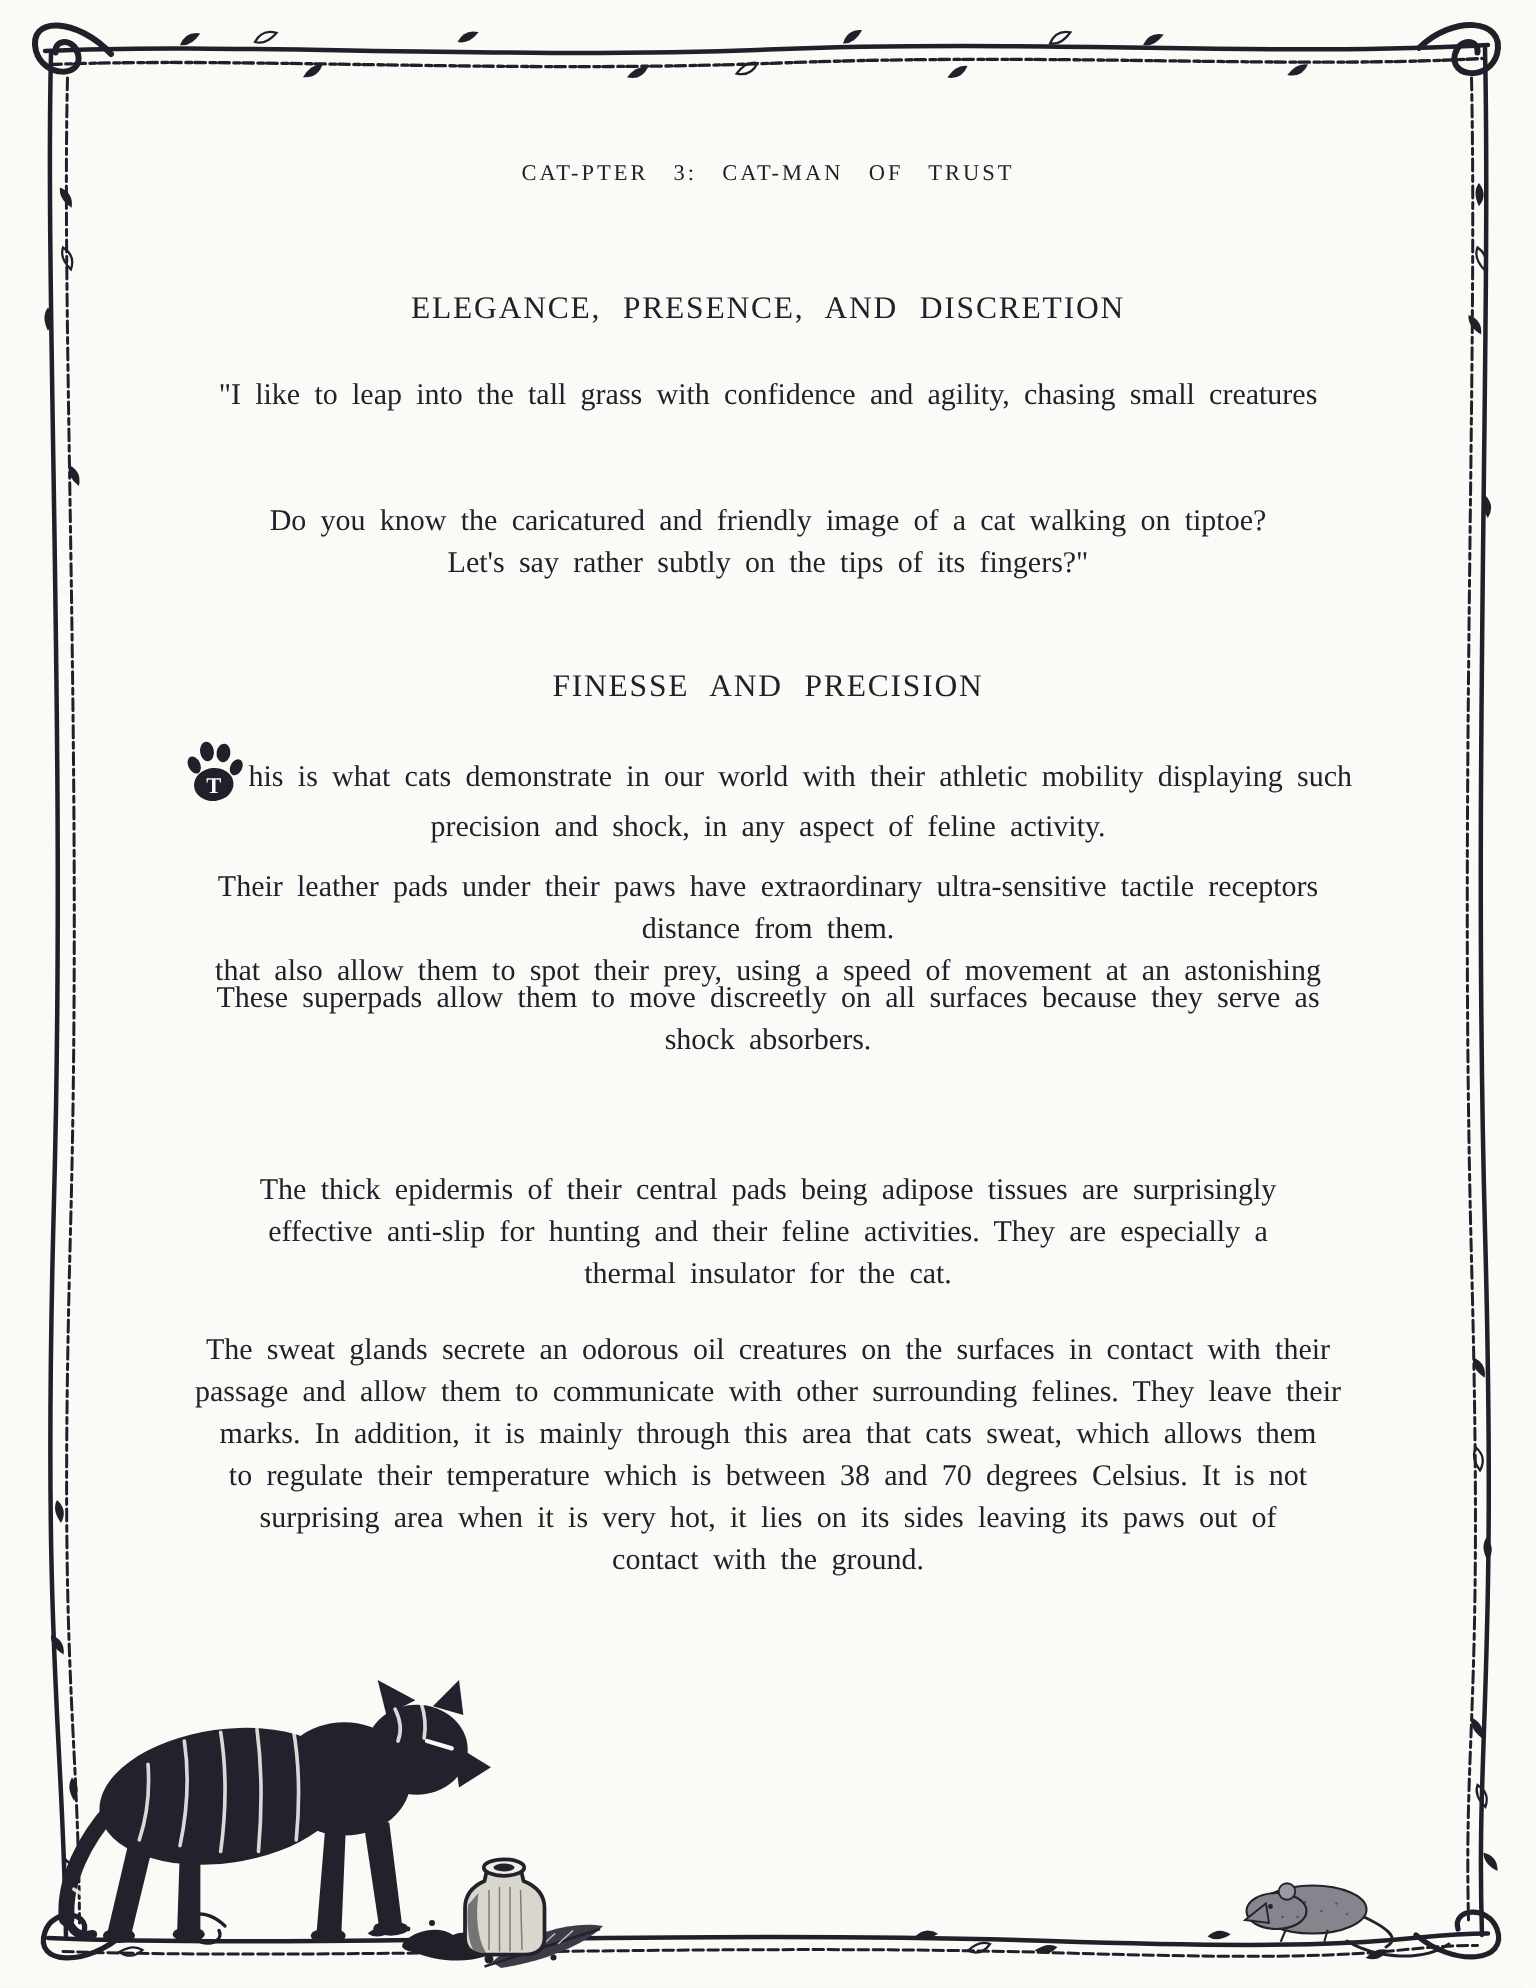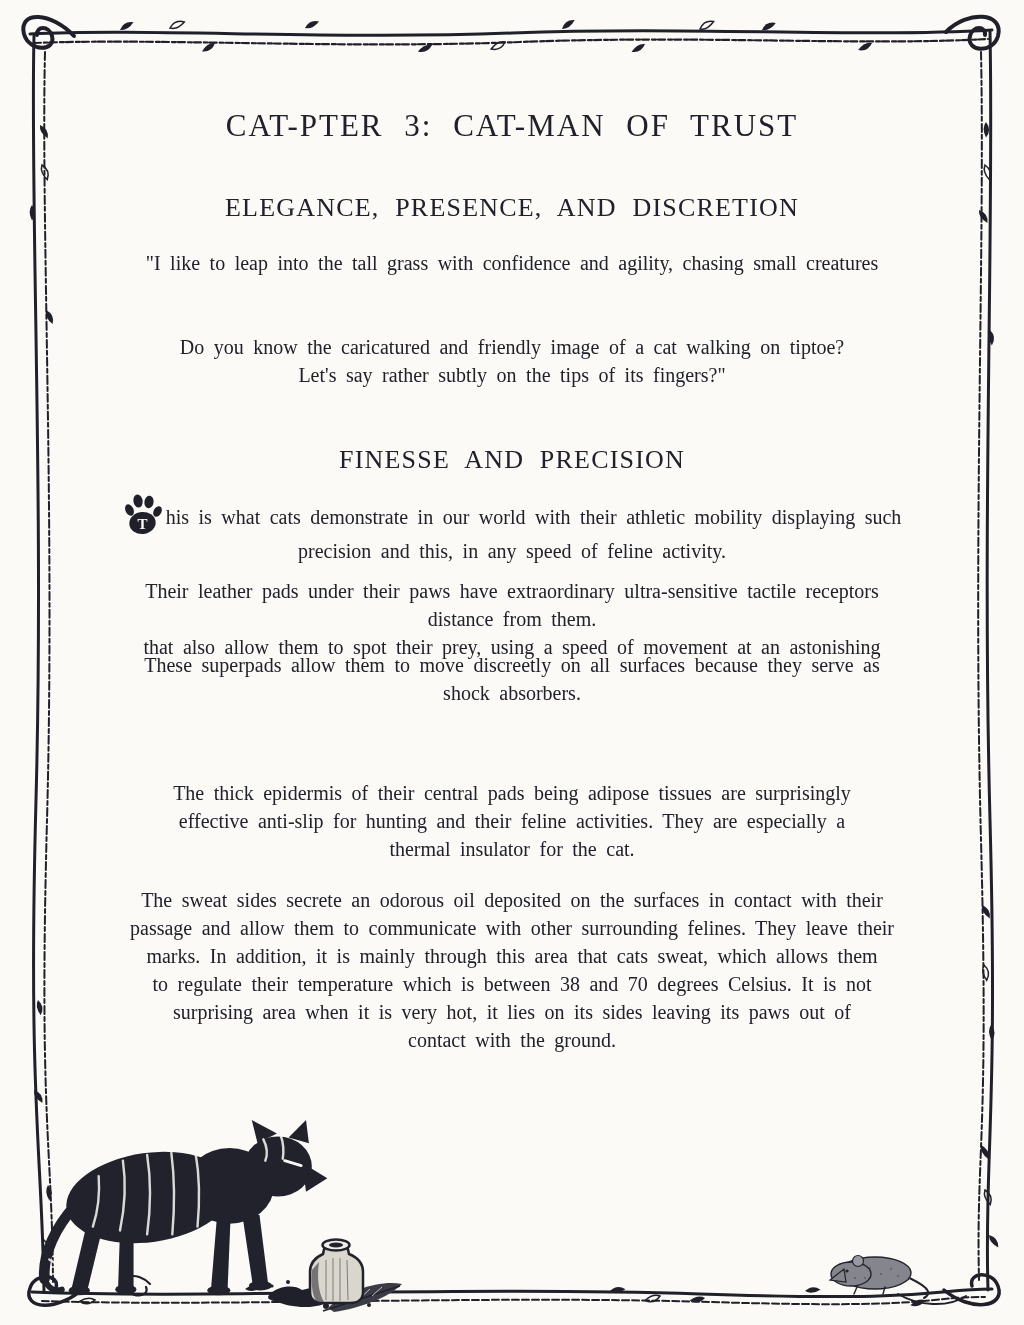"CAT-PTER 3: CAT-MAN OF TRUST" .title { font-size: 31px -> 15px }
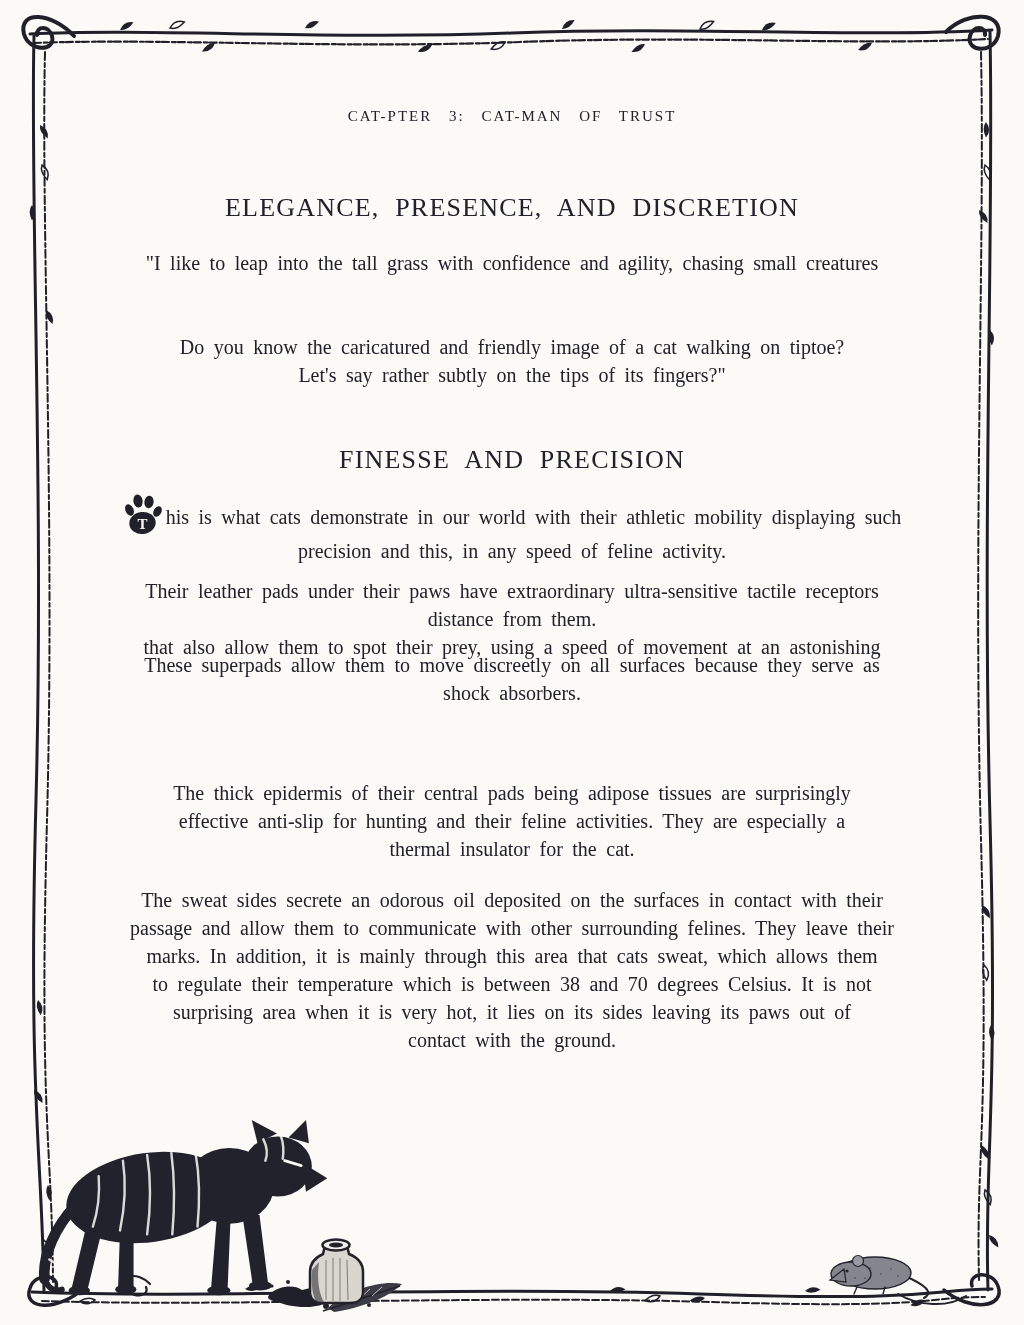"ELEGANCE, PRESENCE, AND DISCRETION" .heading { font-size: 26px -> 21px }
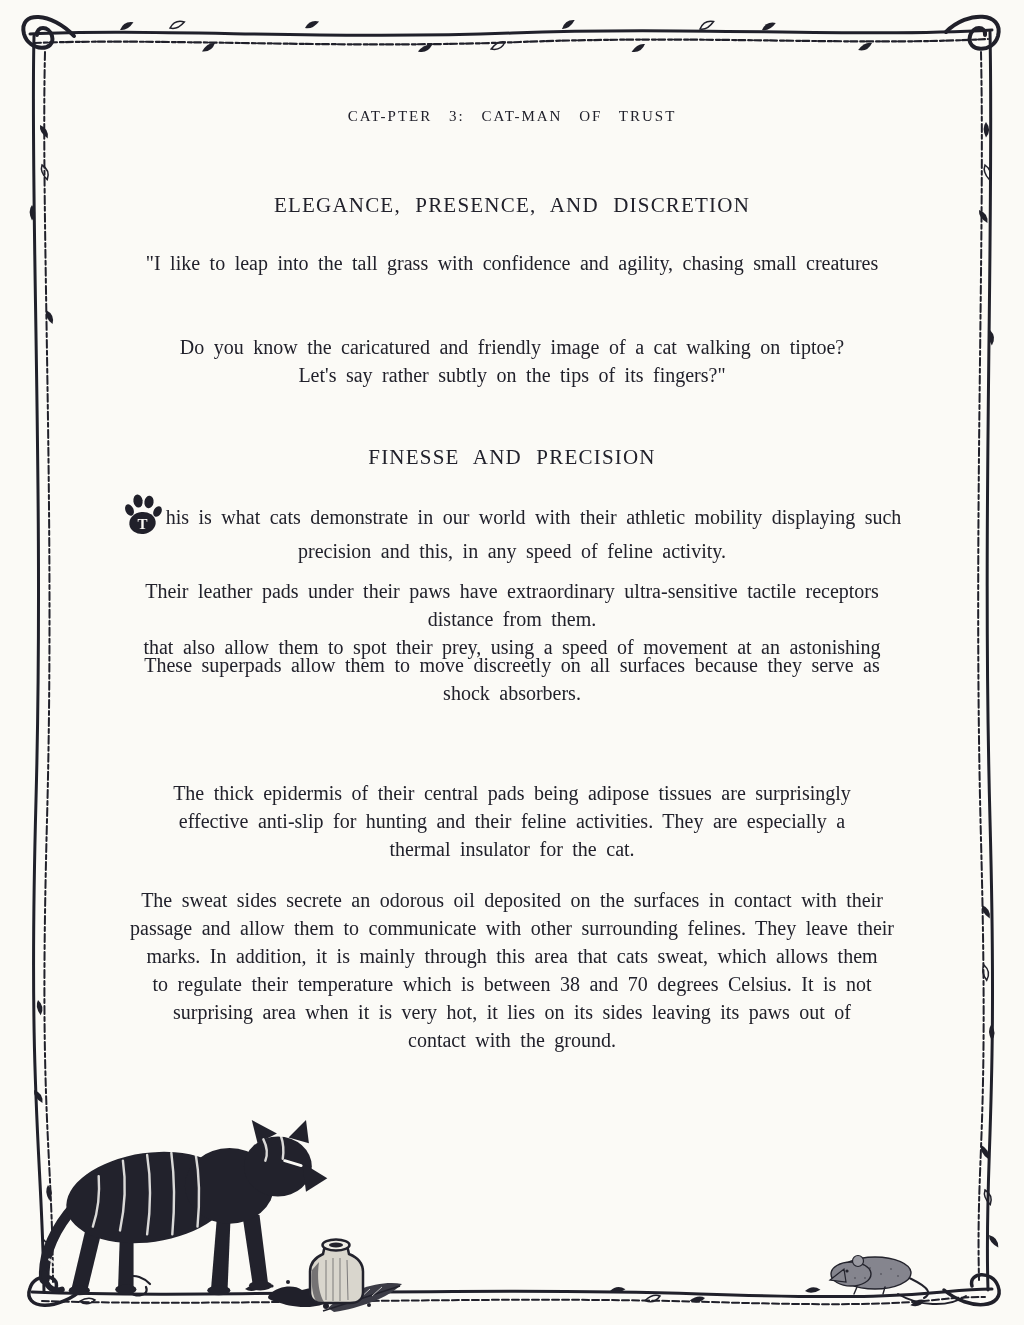"precision and this, in any" div.line { text: this, in any speed -> shock, in any aspect }
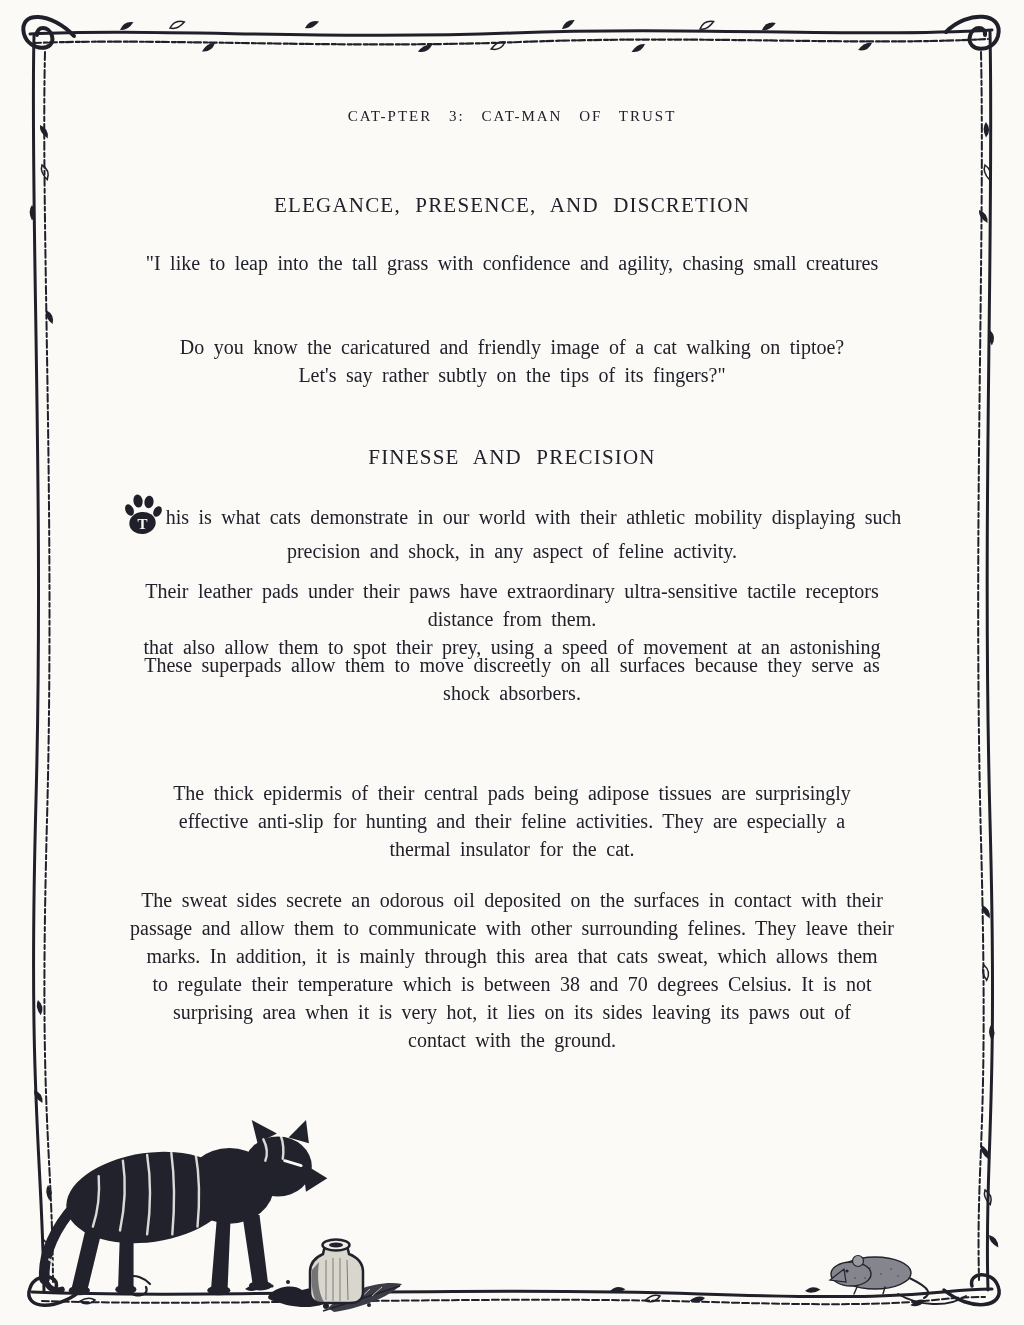"The sweat sides secrete an" div.line { text: sides secrete an odorous oil deposited -> glands secrete an odorous oil creatures }
